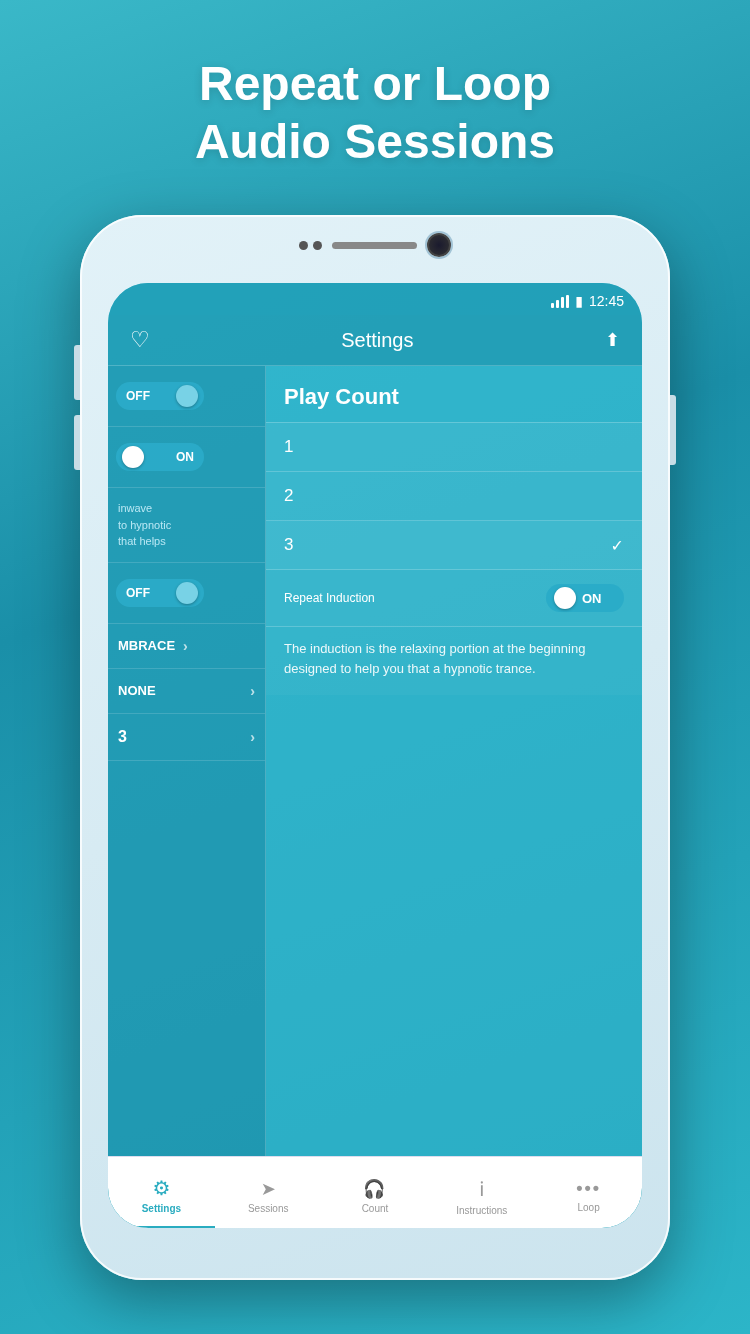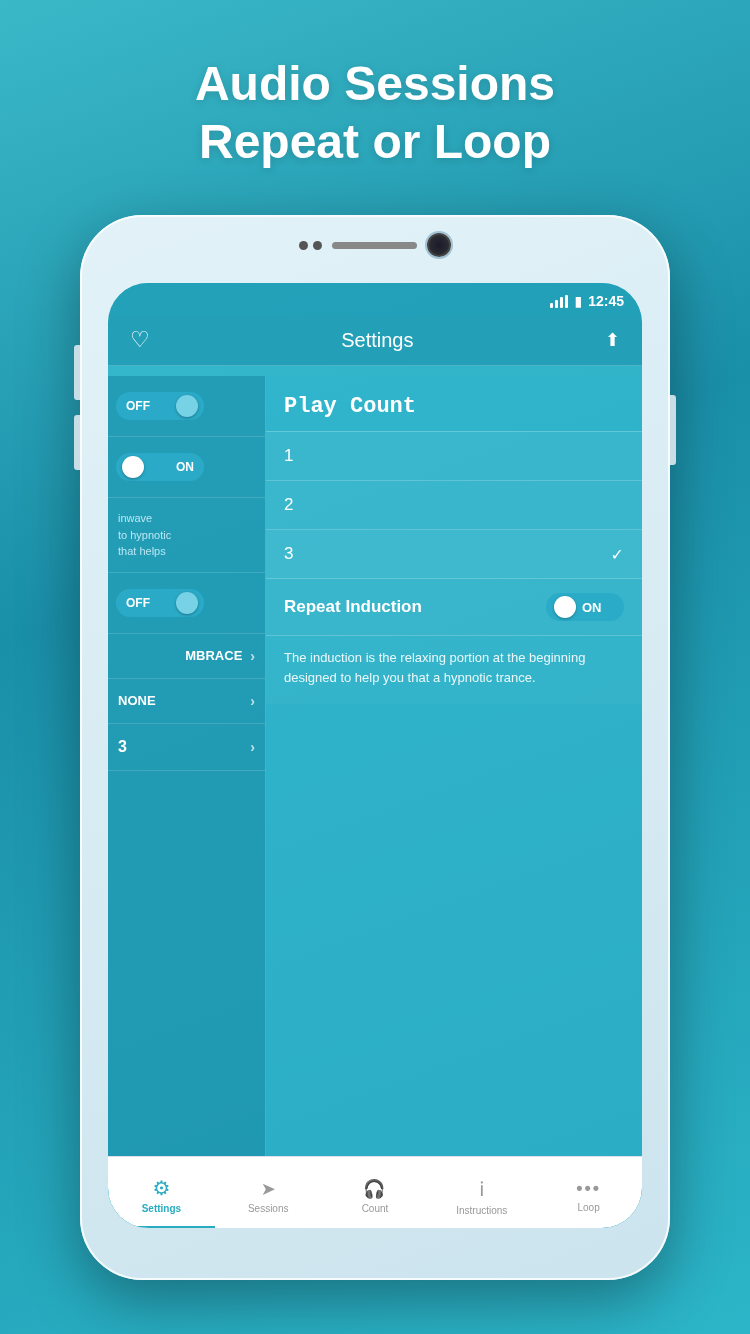"Audio Sessions" div { order: before "Repeat or Loop" -> after "Repeat or Loop" }
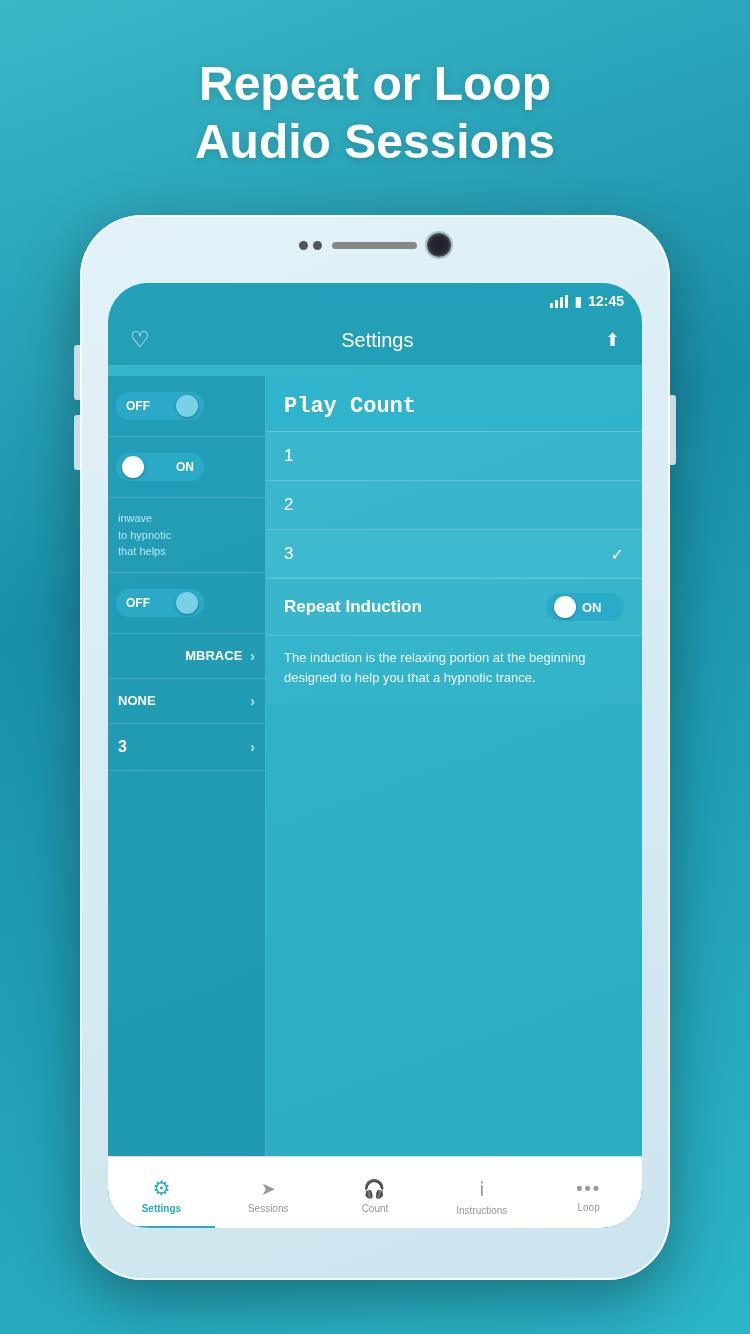"12:45" div { font-weight: 700 -> 400 }
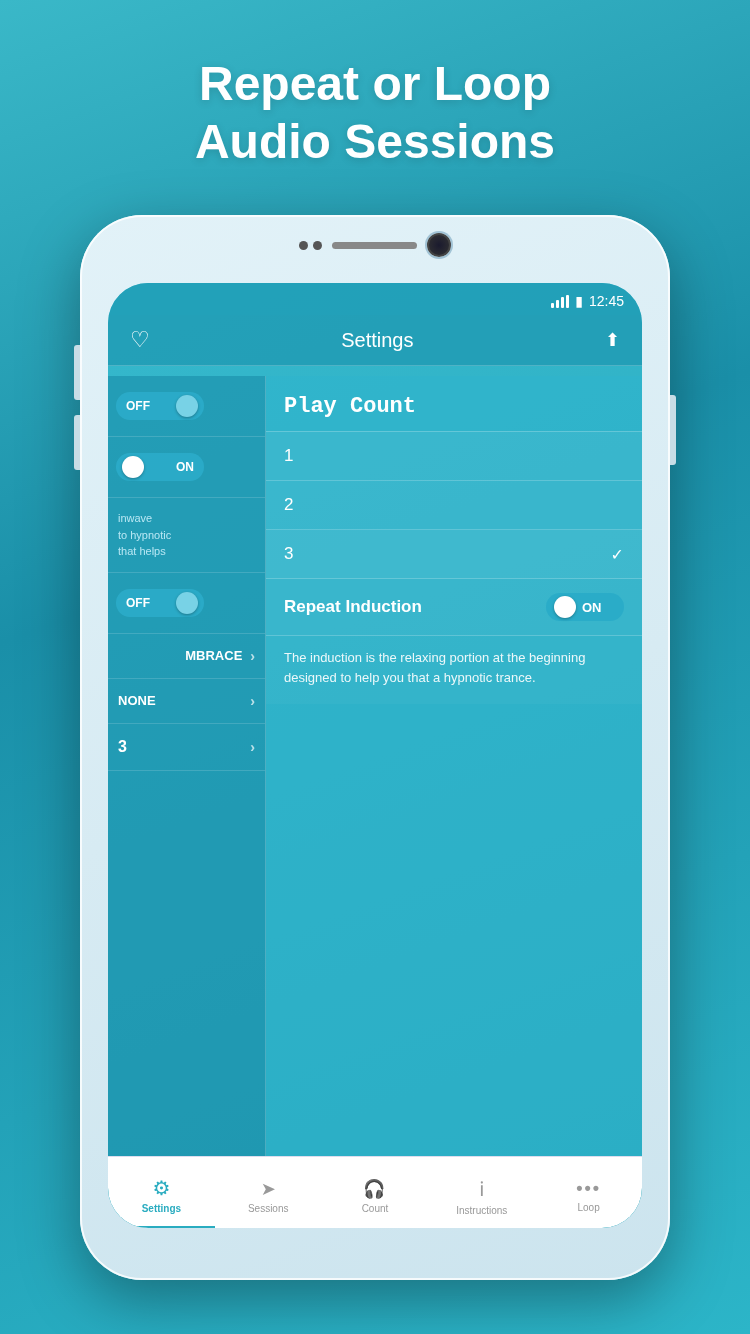"OFF" div { margin-top: 10px -> none }
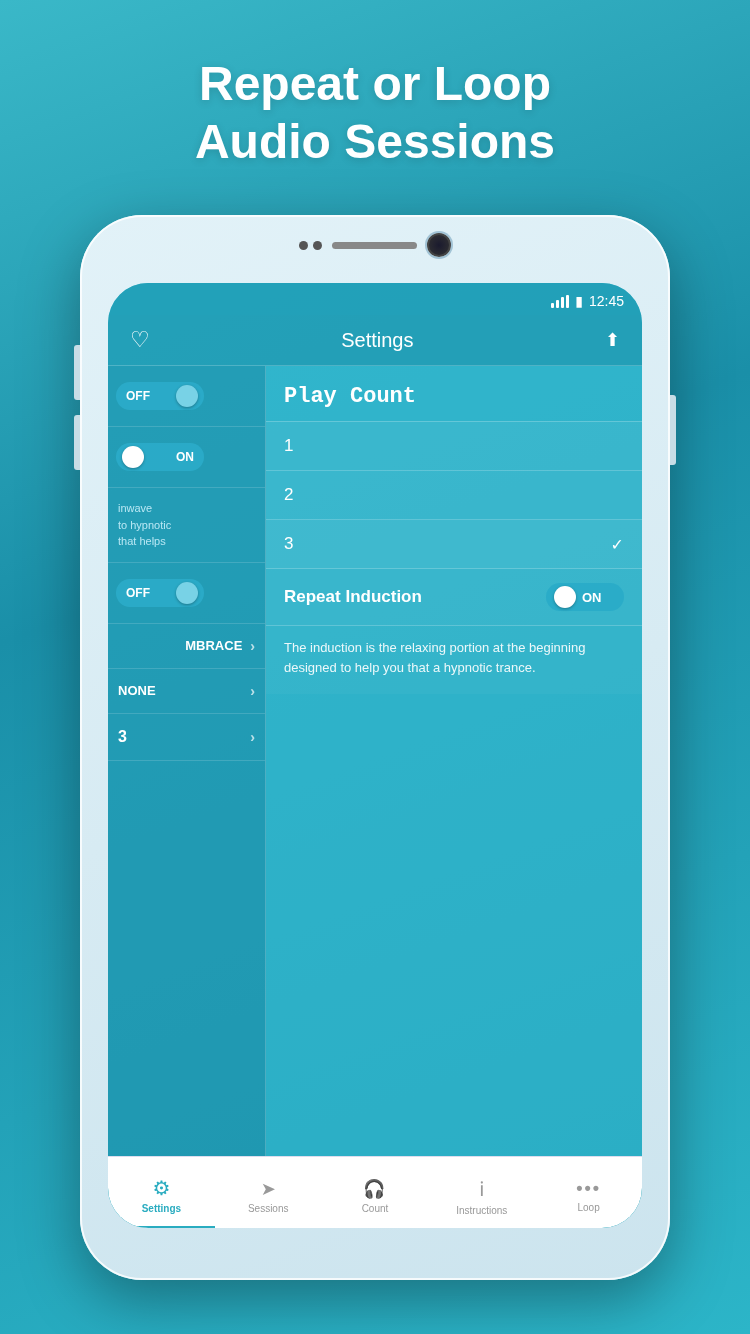"Play Count" div { font-family: Liberation Mono, monospace -> none }
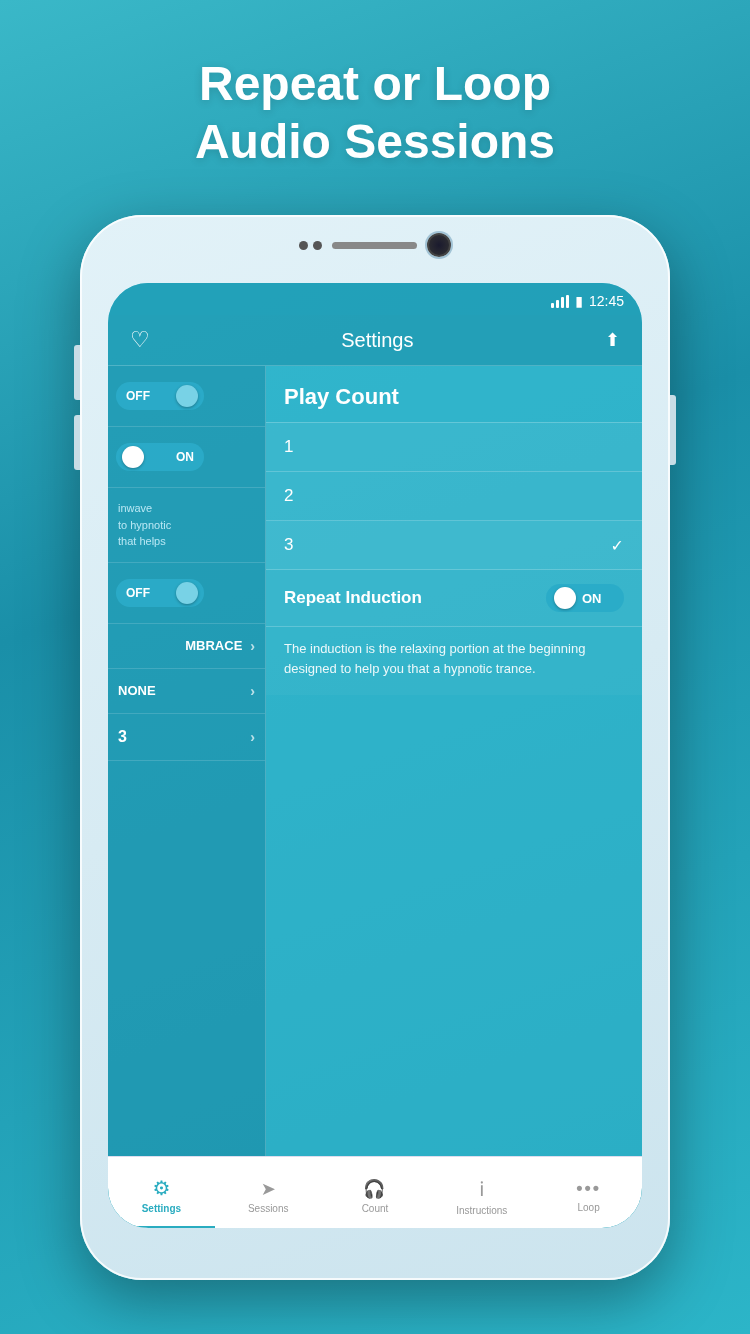"Repeat Induction" span { font-size: 17px -> 12px; font-weight: 700 -> 400 }
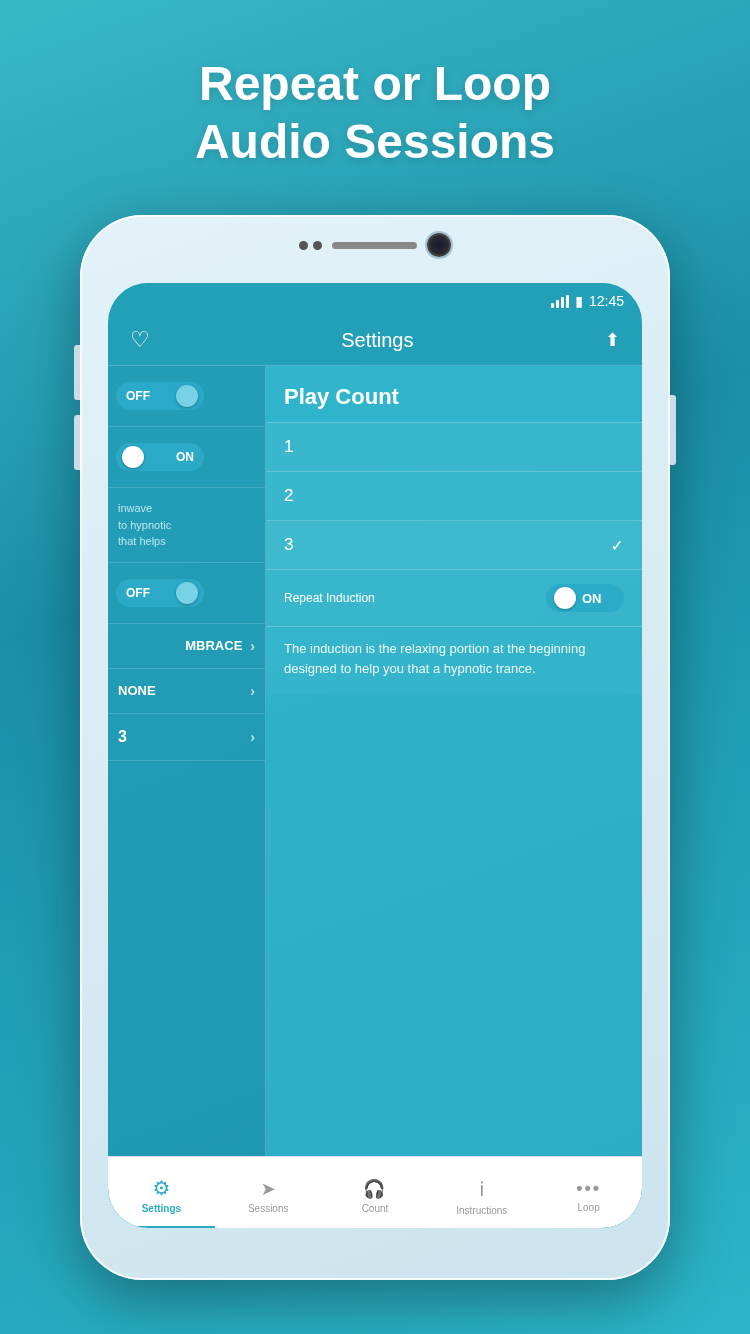"MBRACE" div { justify-content: flex-end -> flex-start }
